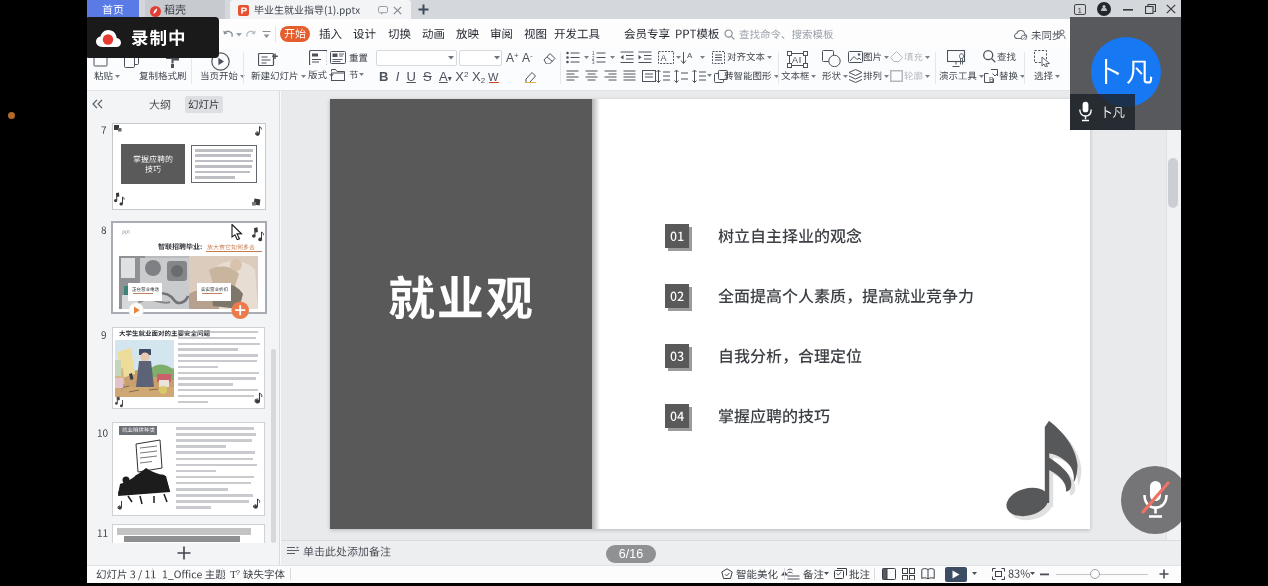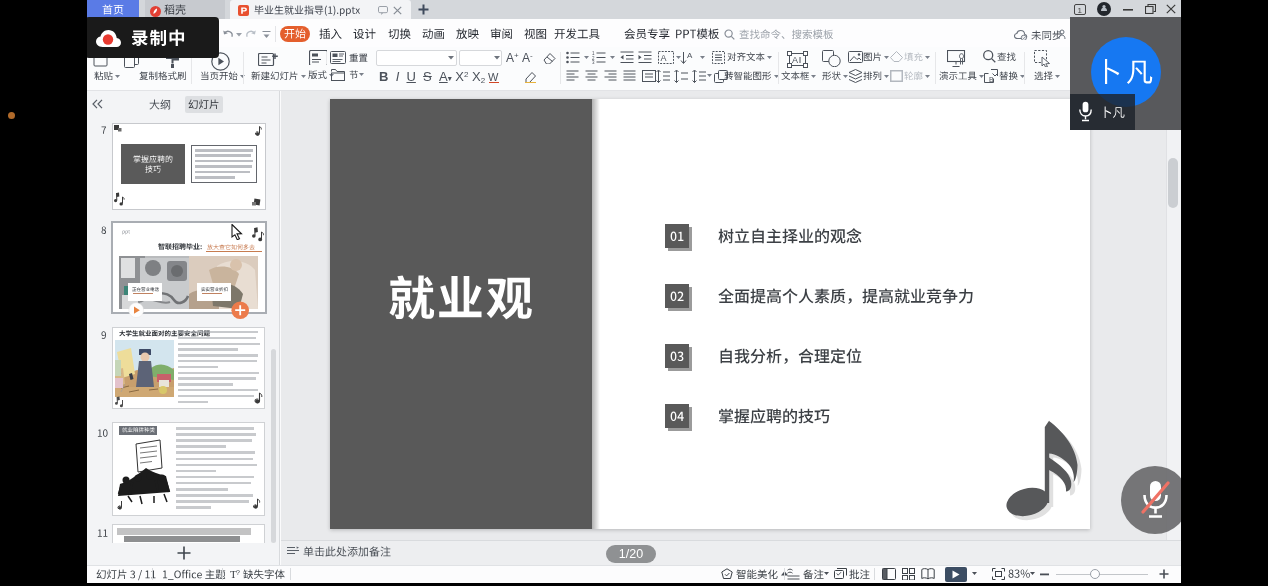"1/20" div { text: 1/20 -> 6/16 }
